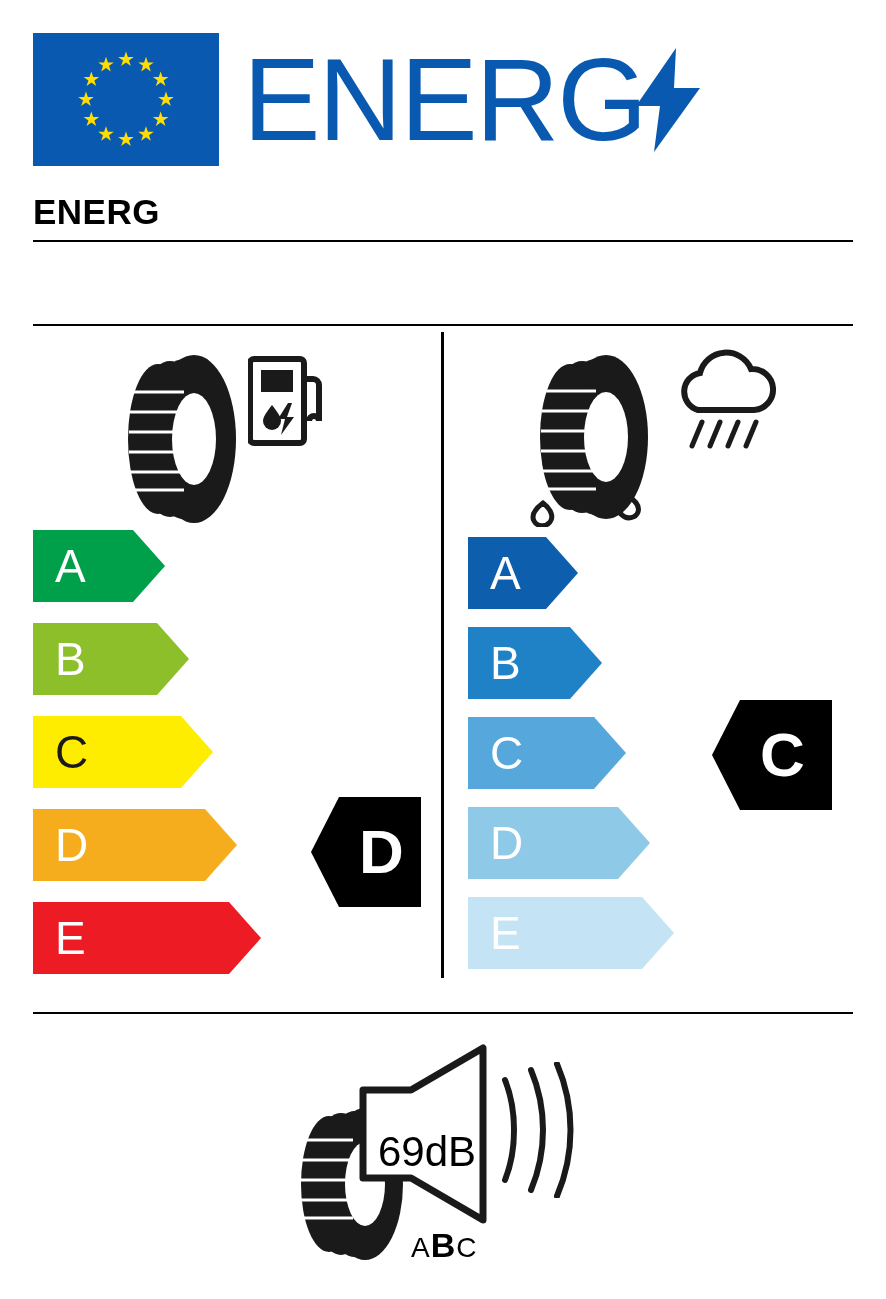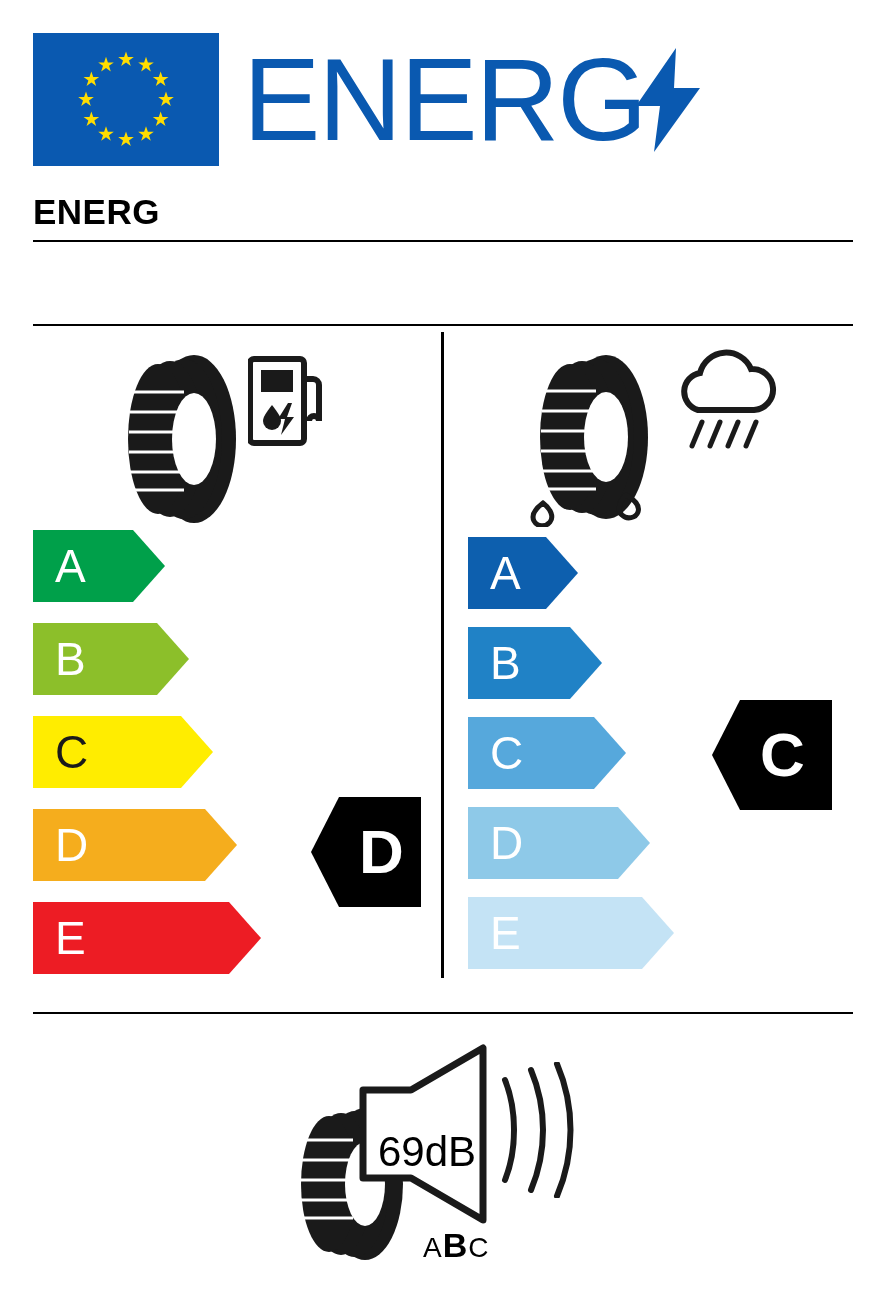"ABC" div.noise-classes { margin-left: 12px -> none }
